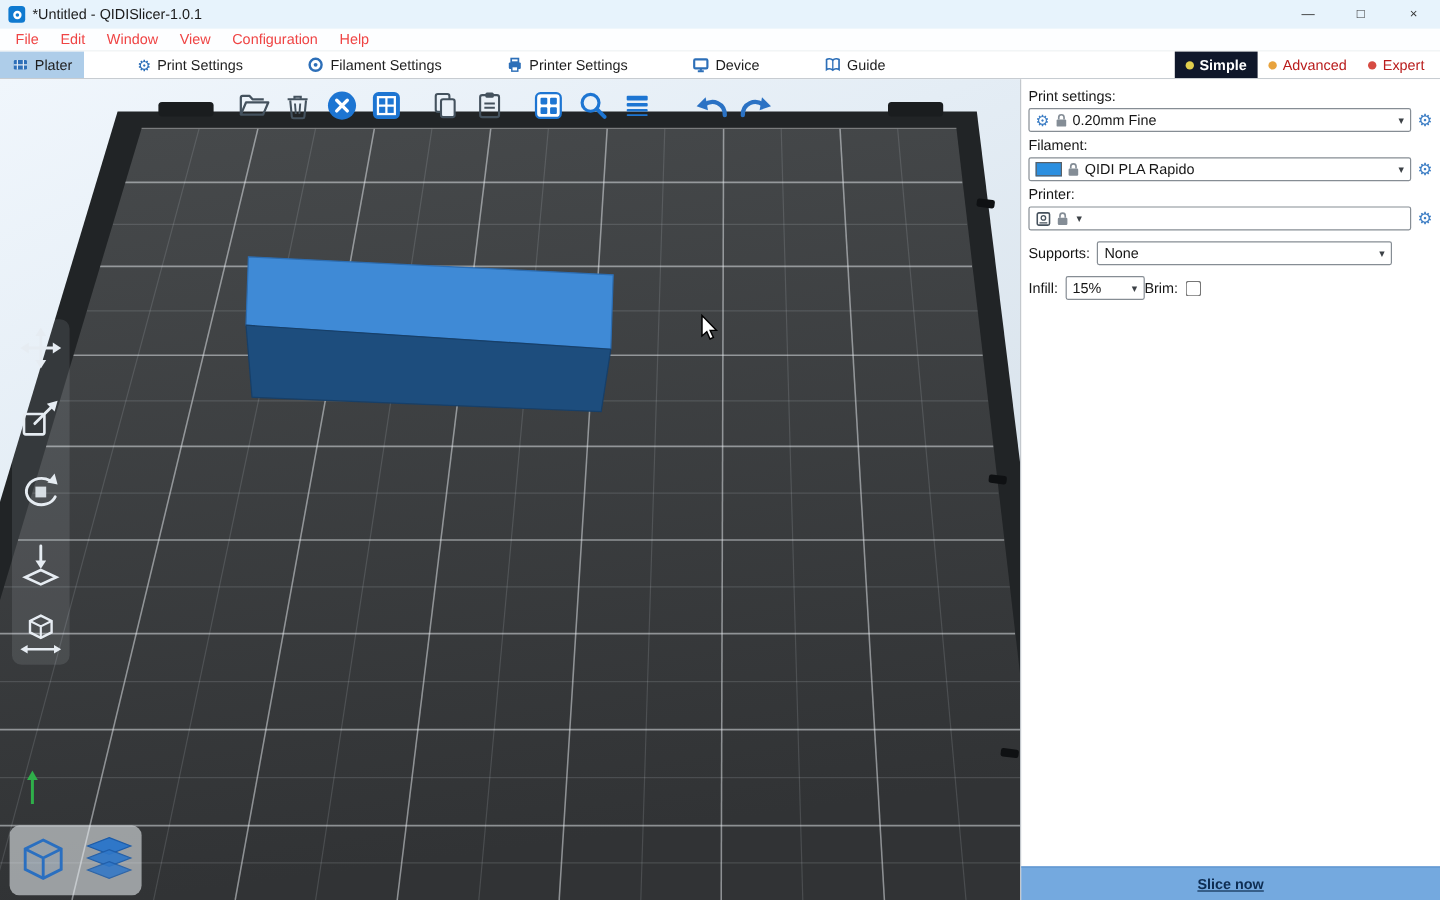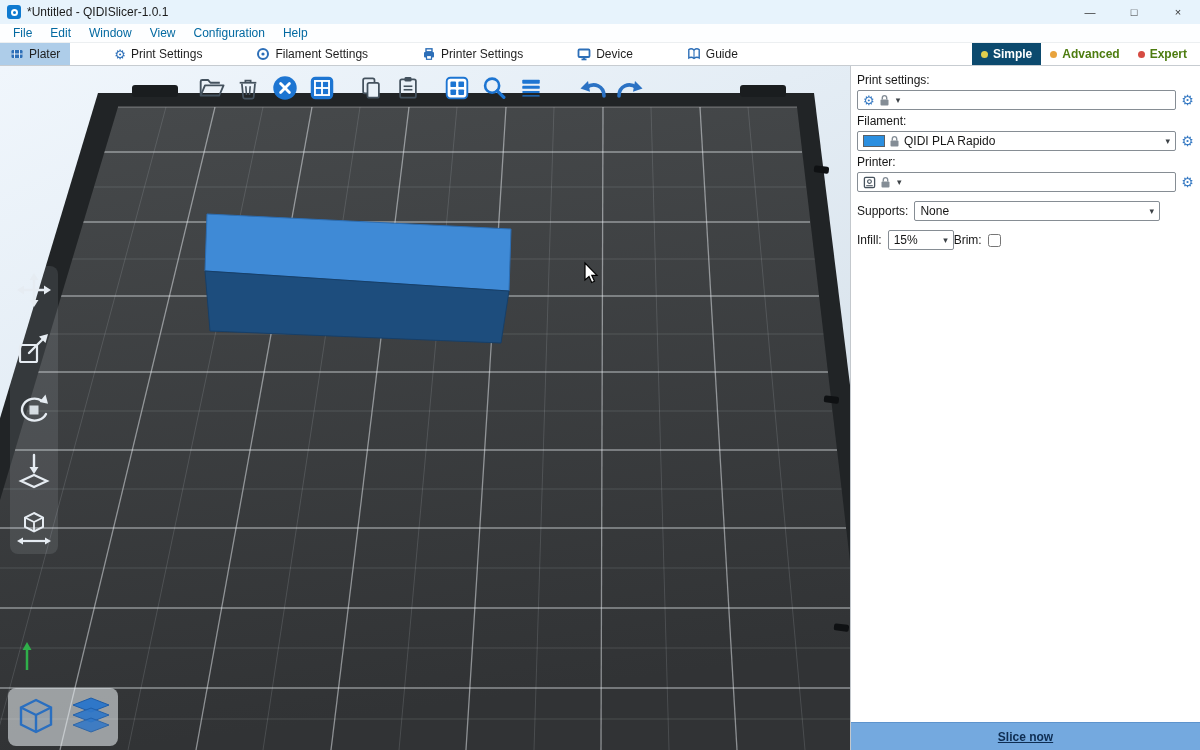"File" .menu-item { color: #0369a1 -> #ef4444 }
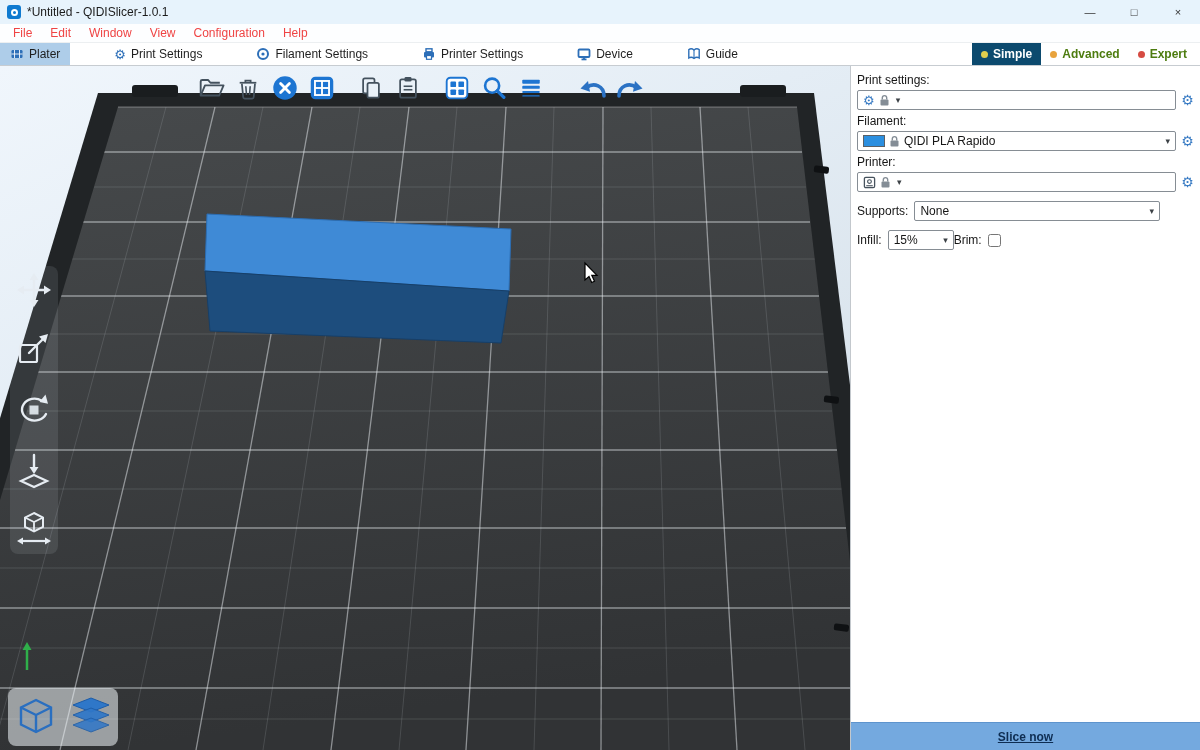"Simple" .mode.active { background: #0c4a6e -> #0f172a }
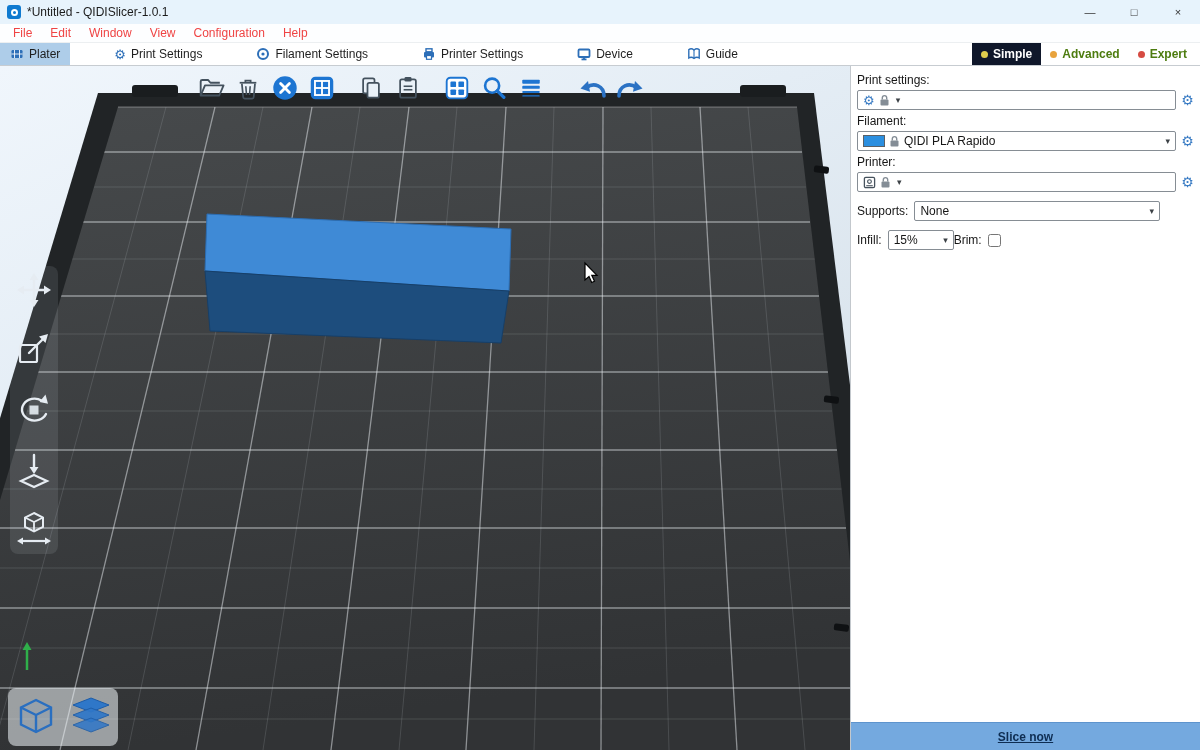"Advanced" .mode { color: #4d7c0f -> #b91c1c; font-weight: bold -> none }
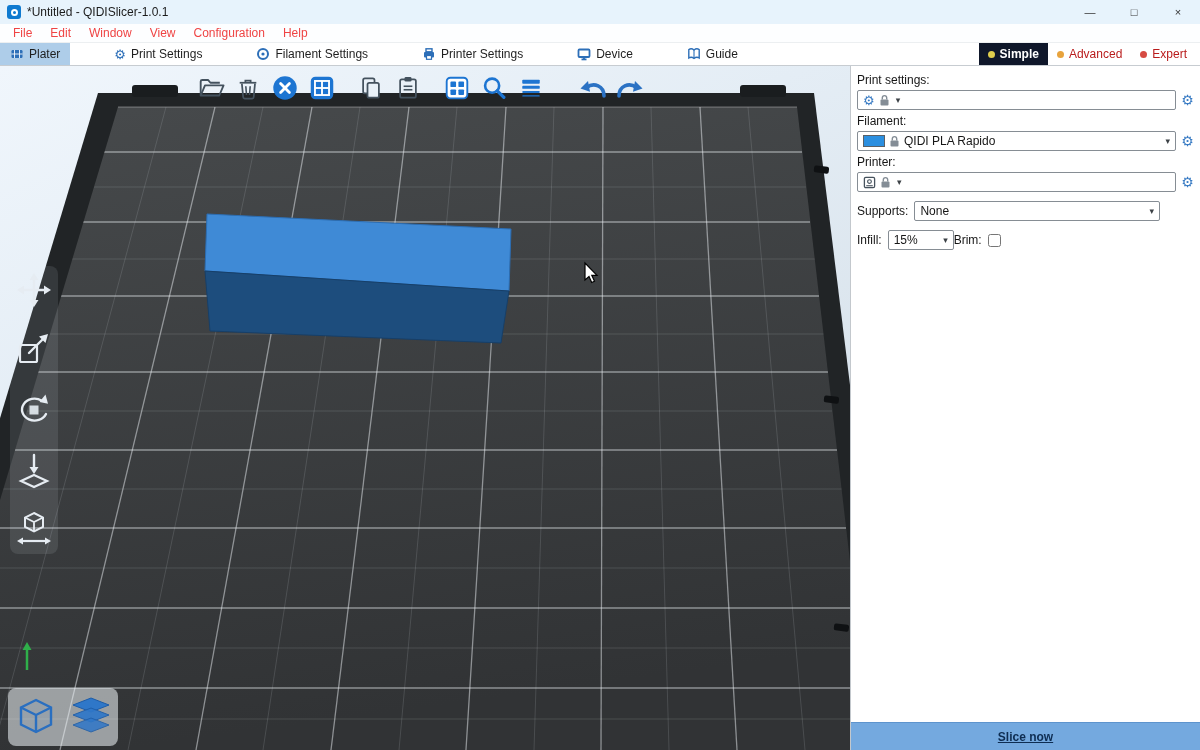"0.20mm Fine" span.combo-text { html: none -> <span>0.20mm Fine</span> }
